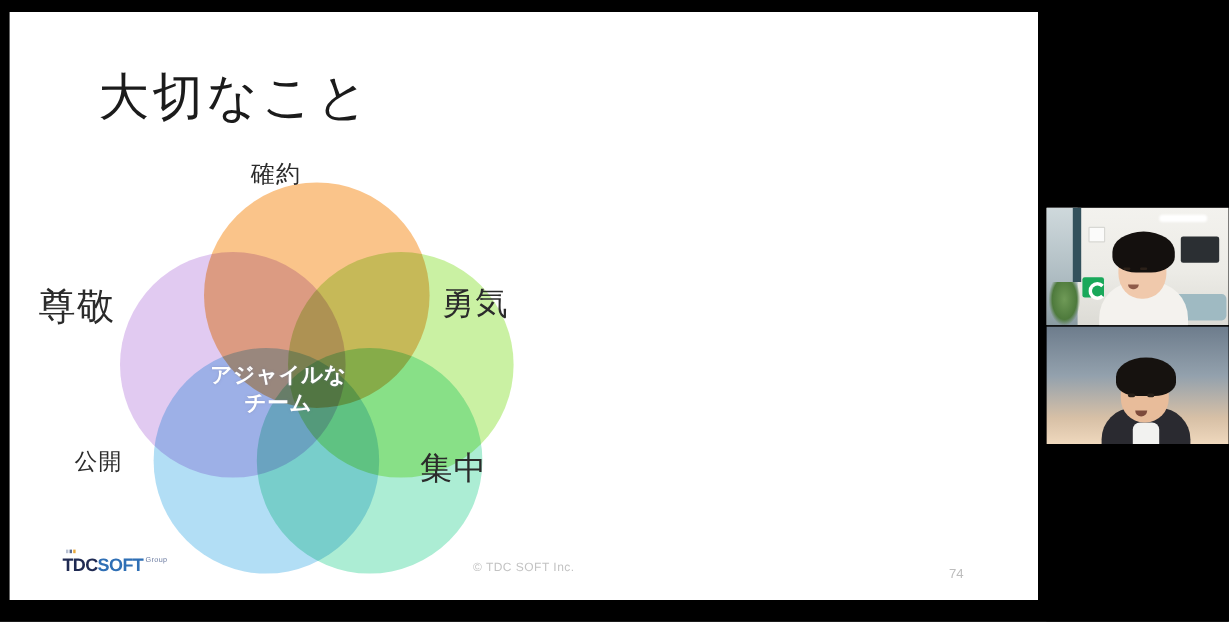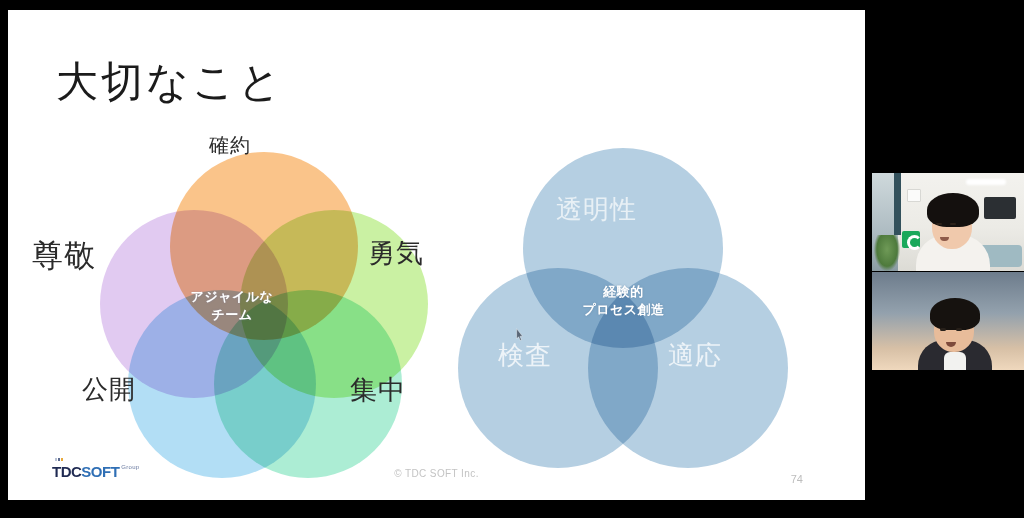"大切なこと" #slide-title { left: 48px -> 74px }
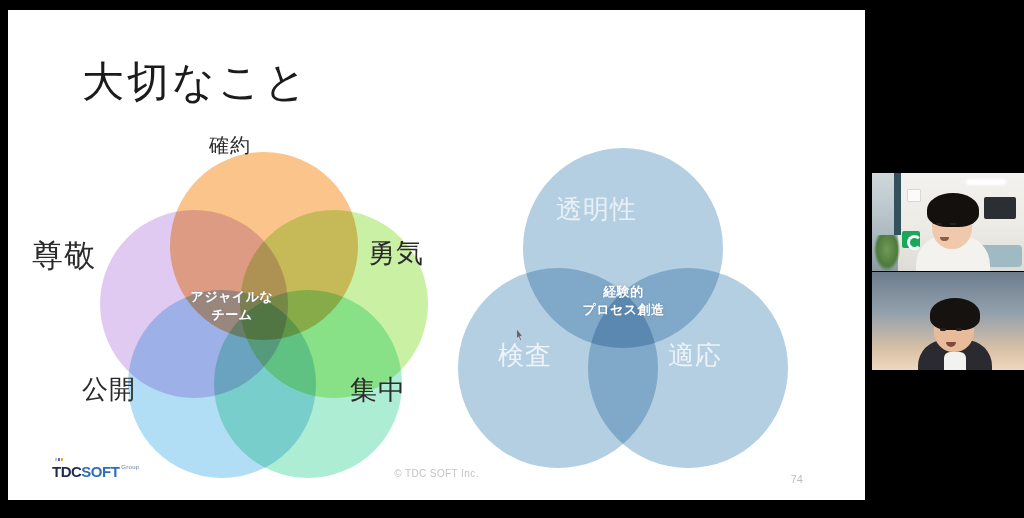"透明性" div.venn-stage { html: <div> <div></div> <div></div> <div></div> <div>透明性</div> <div>検査</div> <div>適応</div> <div> <span>経験的</span><br> <span>プロセス創造</span> </div> <svg> <path></path> </svg> </div> -> none }
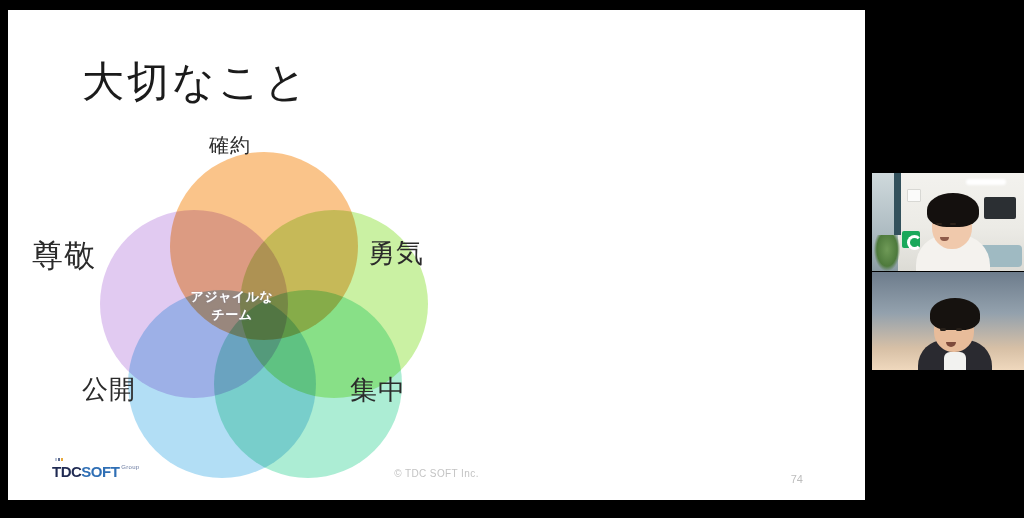"アジャイルな" #label-agile-team { font-size: 13px -> 18px; top: 158px -> 170px }
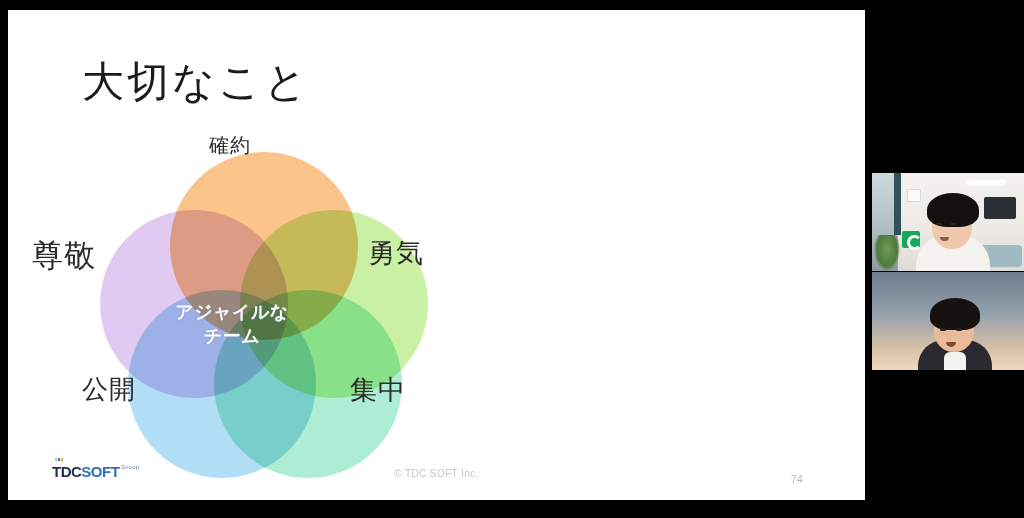"公開" #label-openness { font-size: 26px -> 19px; margin-left: 20px -> none }
